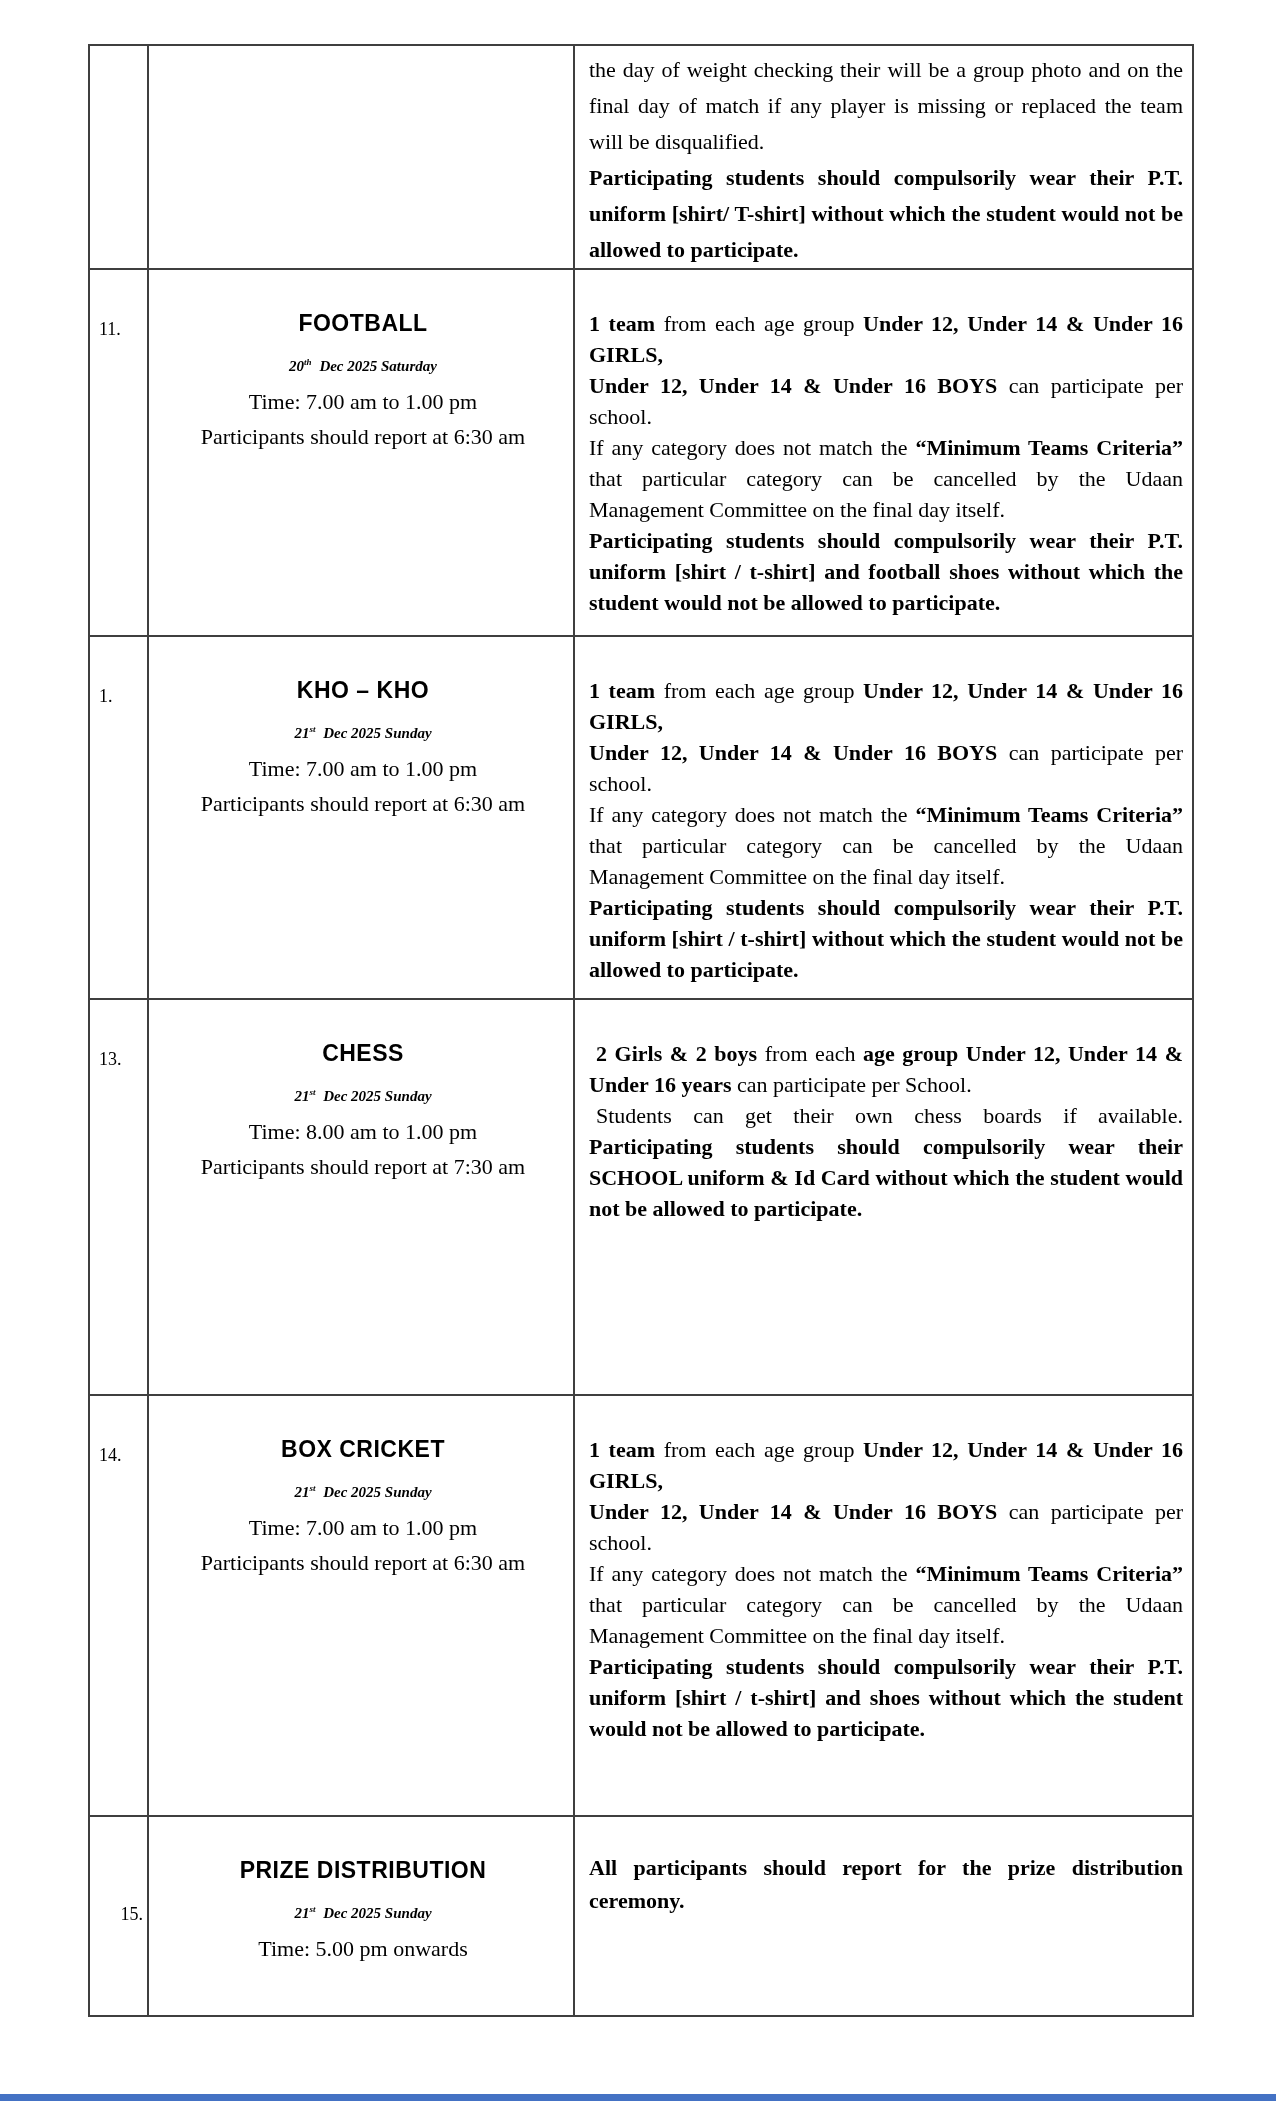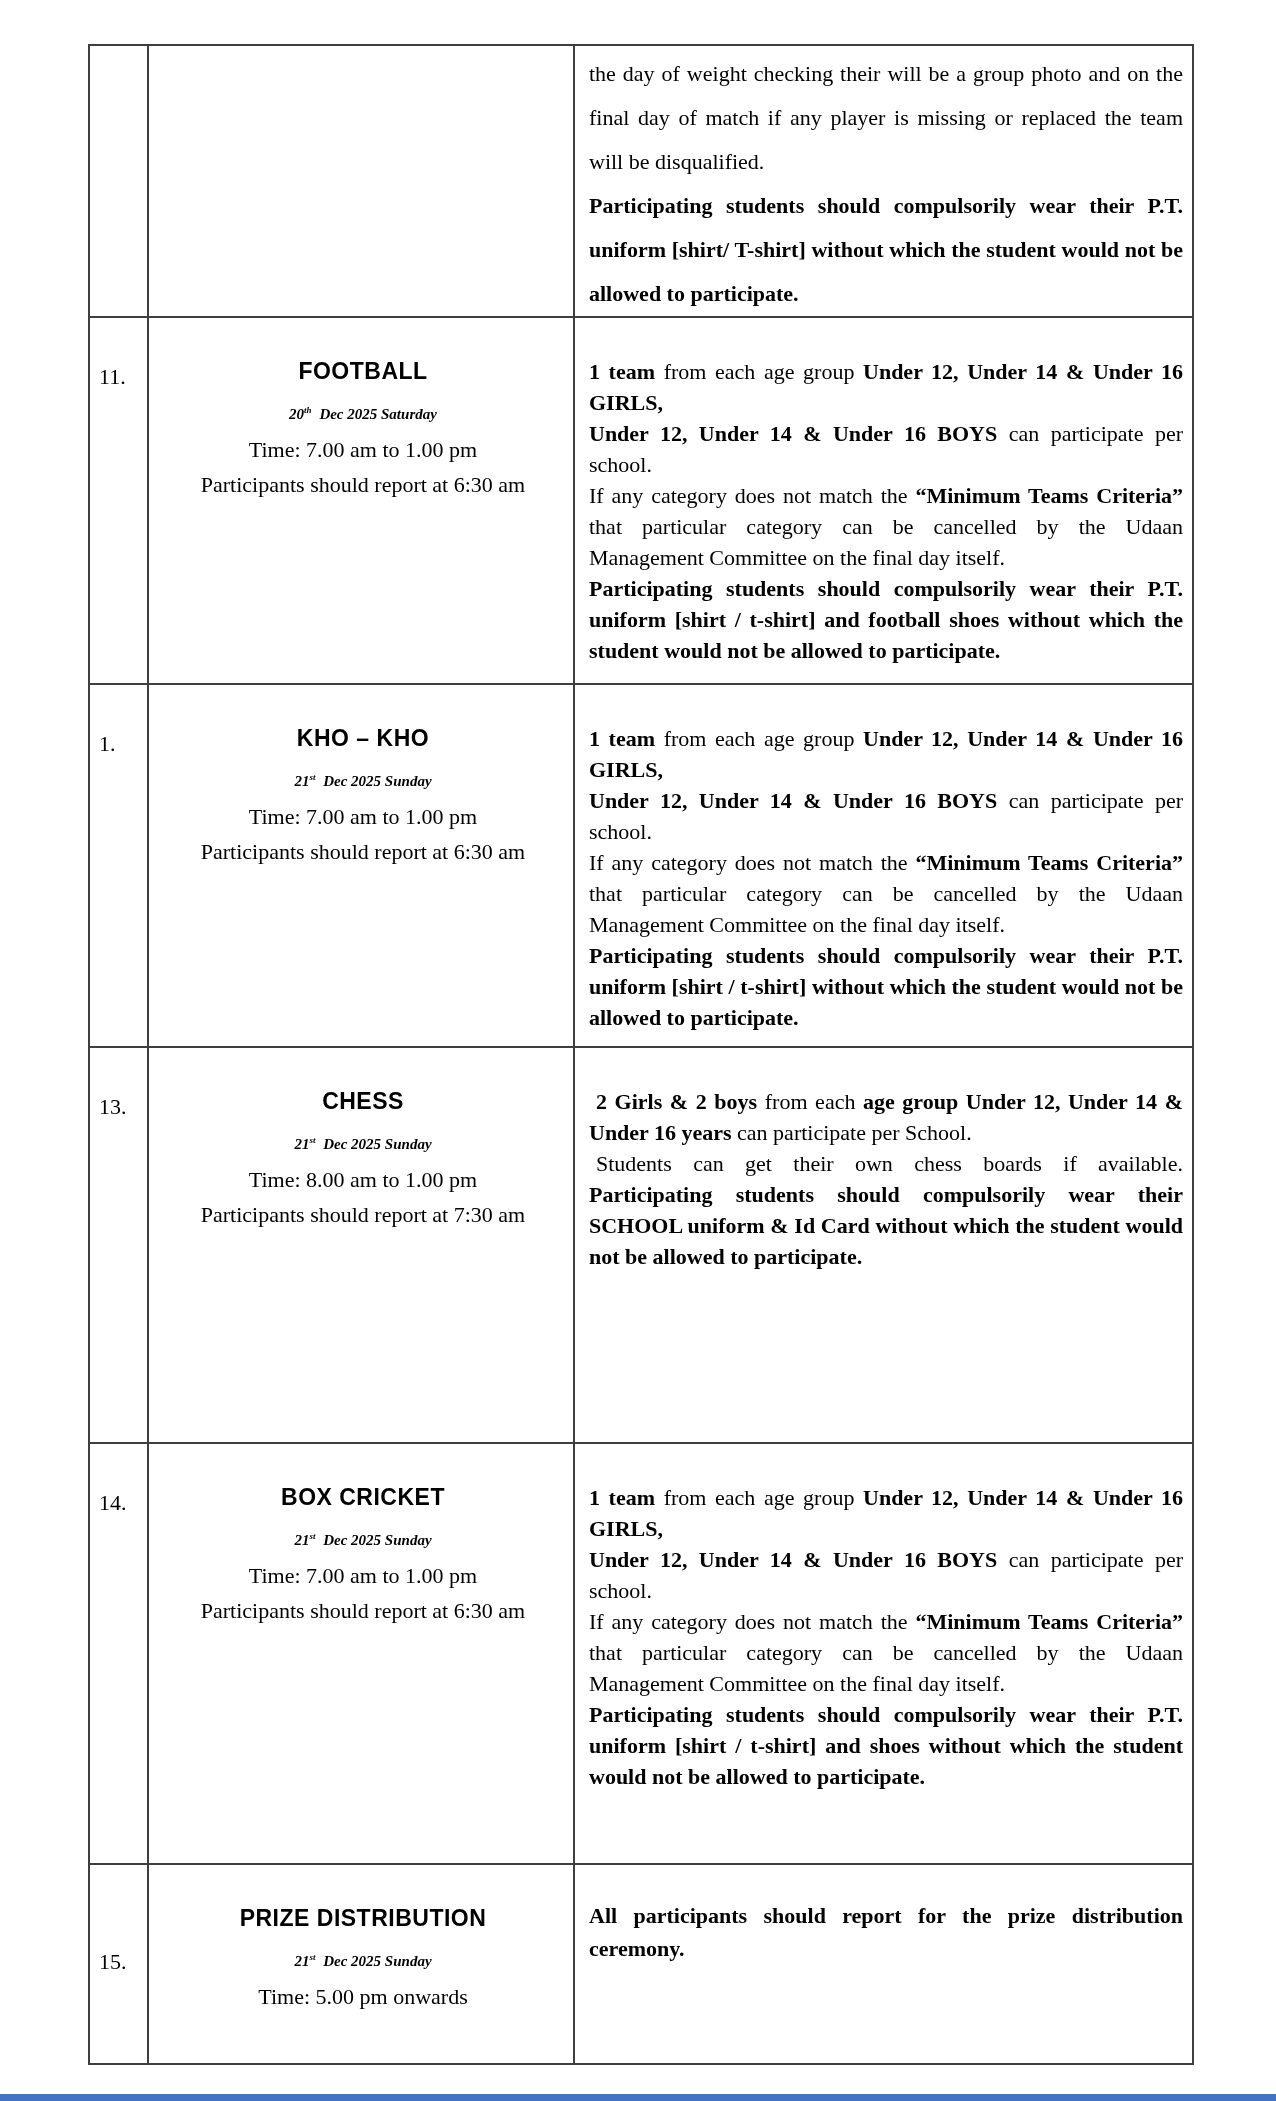"the day of weight checking" tr.r0 .c-rules { line-height: 44px -> 36px }
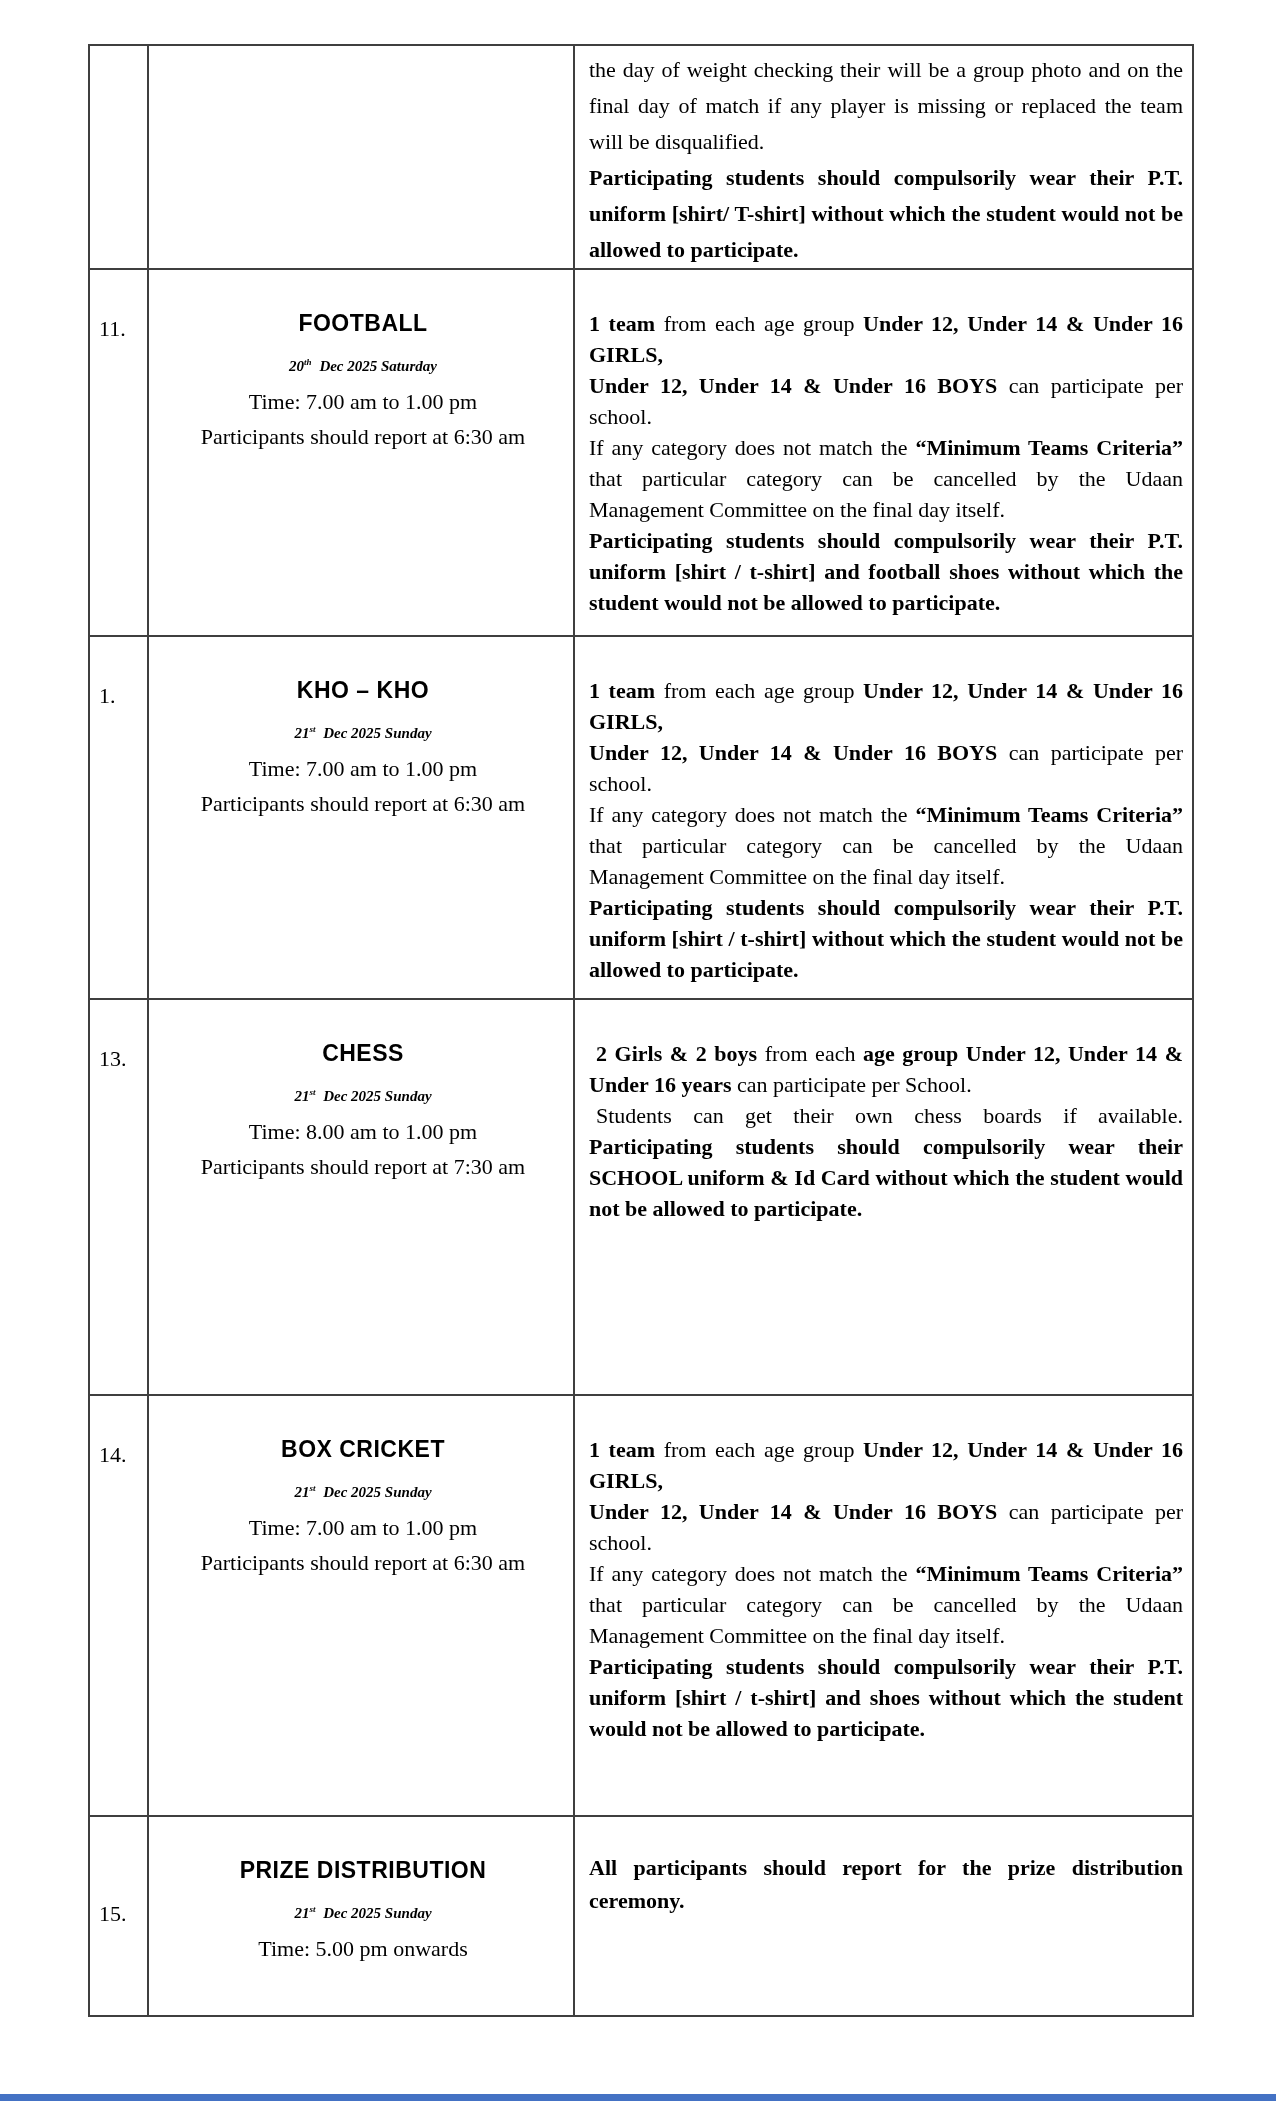"11." .c-num { font-size: 22px -> 18px }
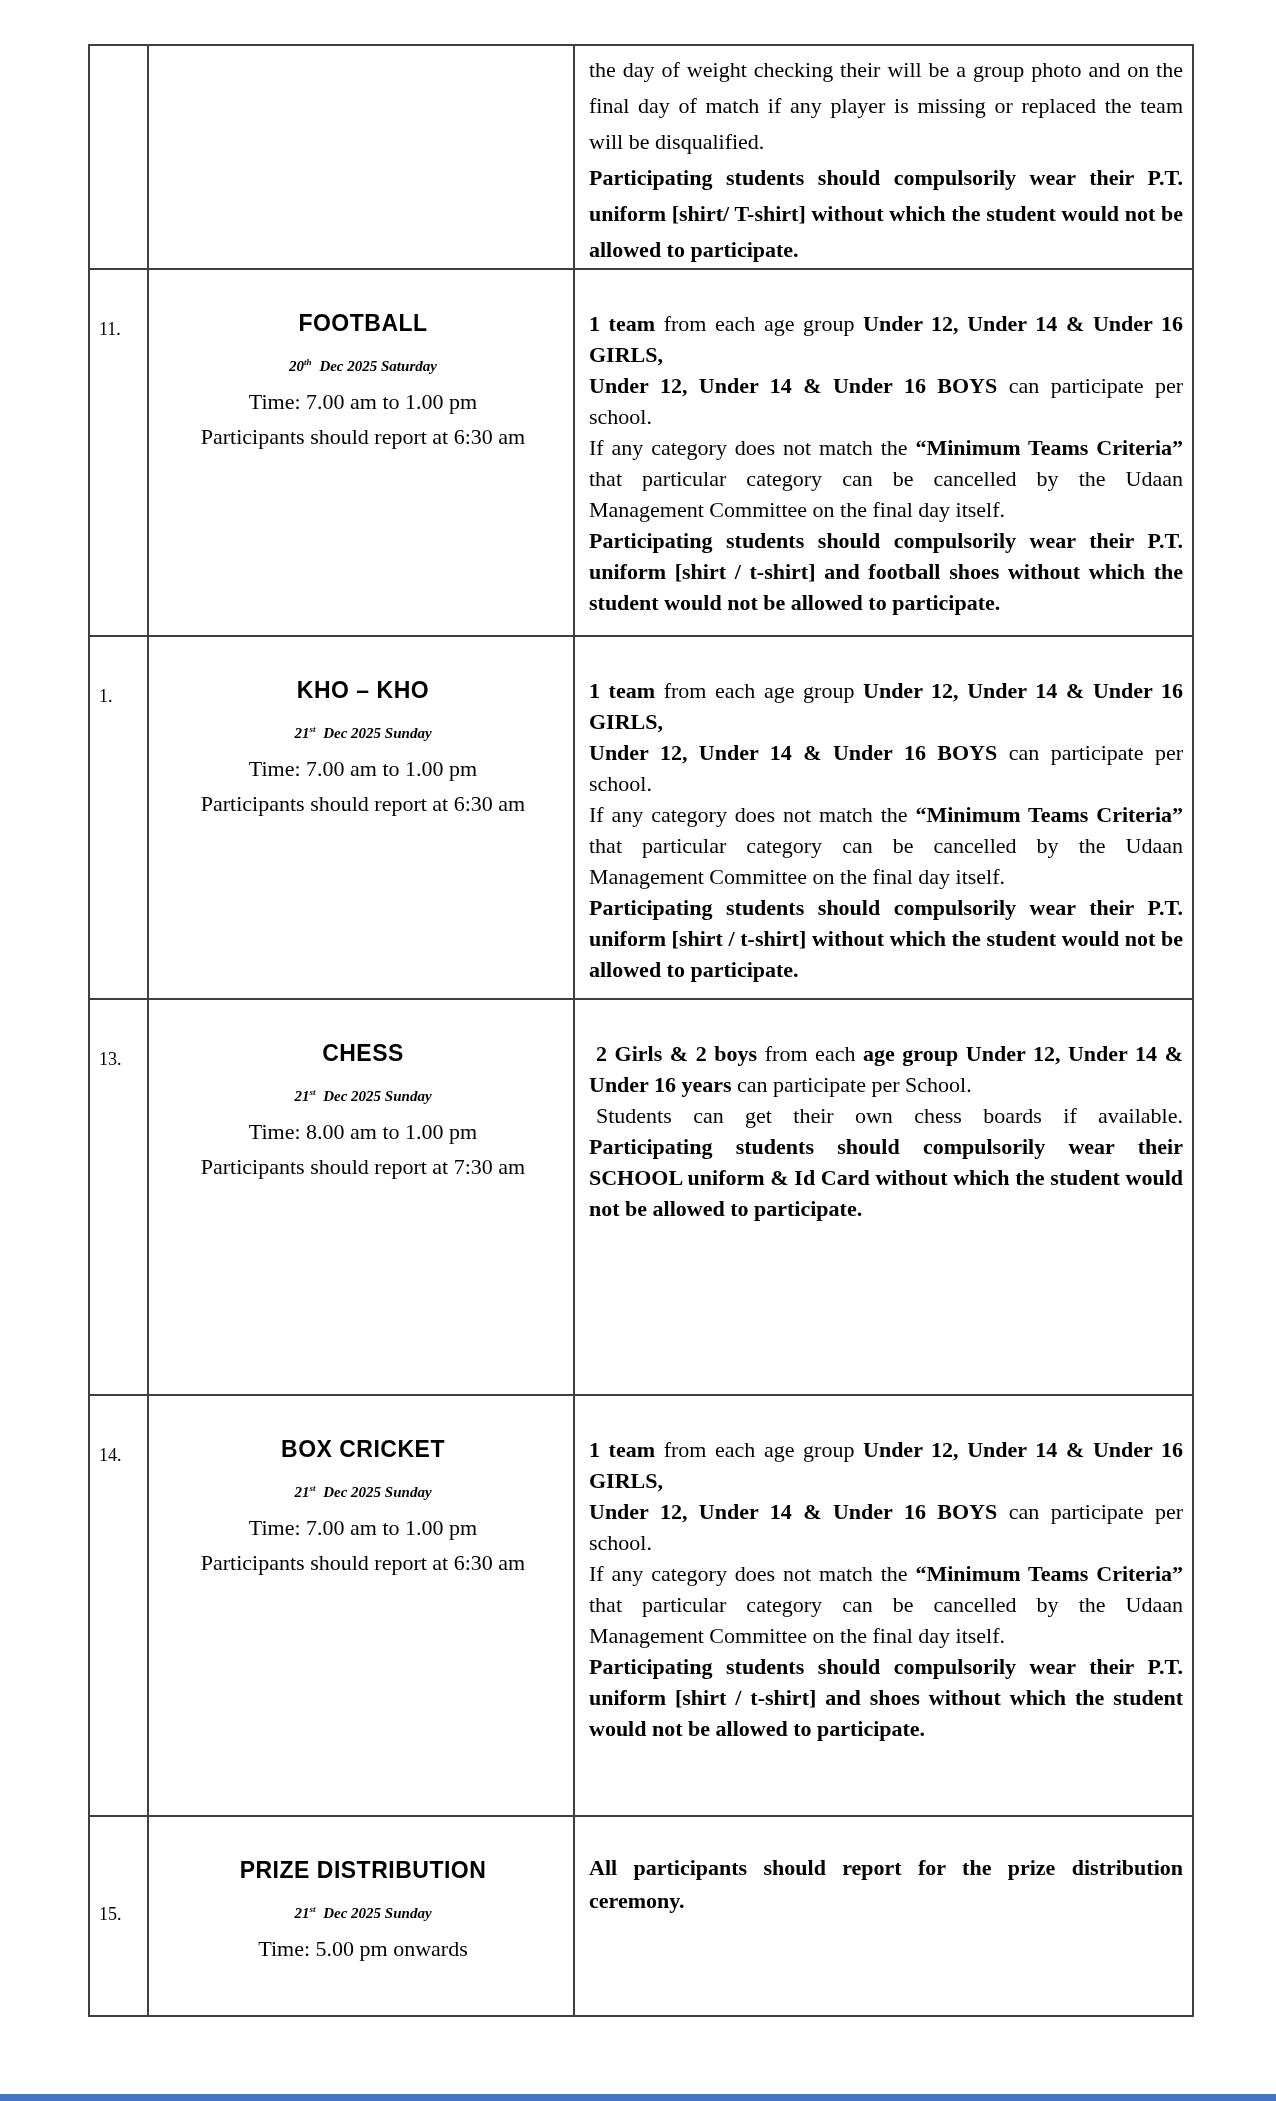"15." tr.r5 .c-num { text-align: none -> right }
